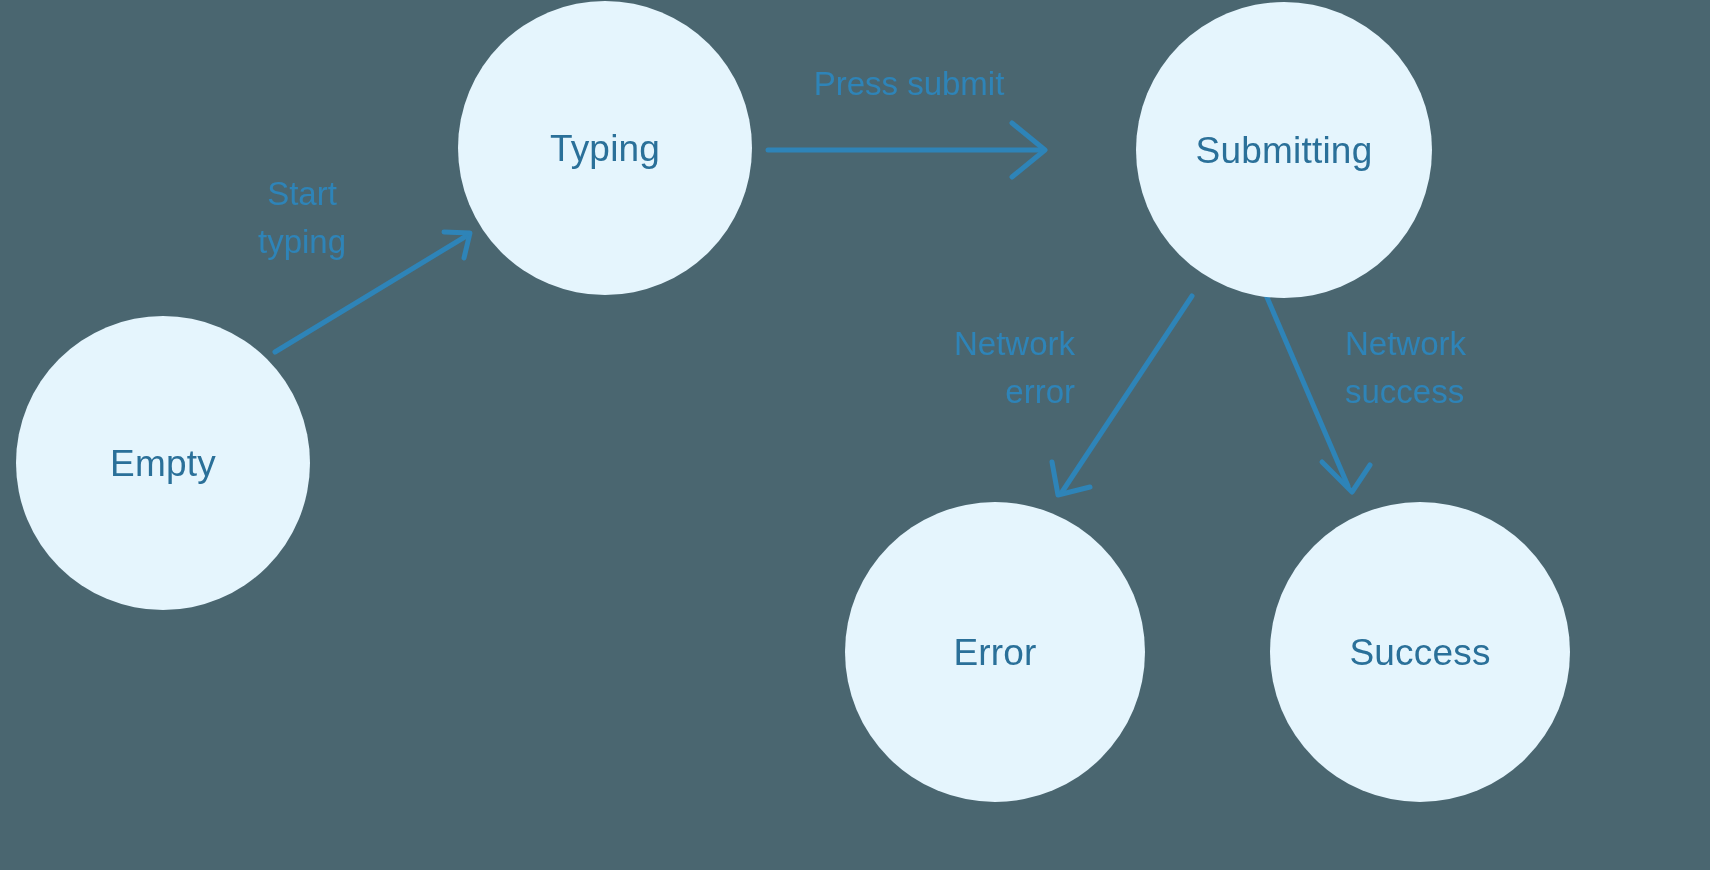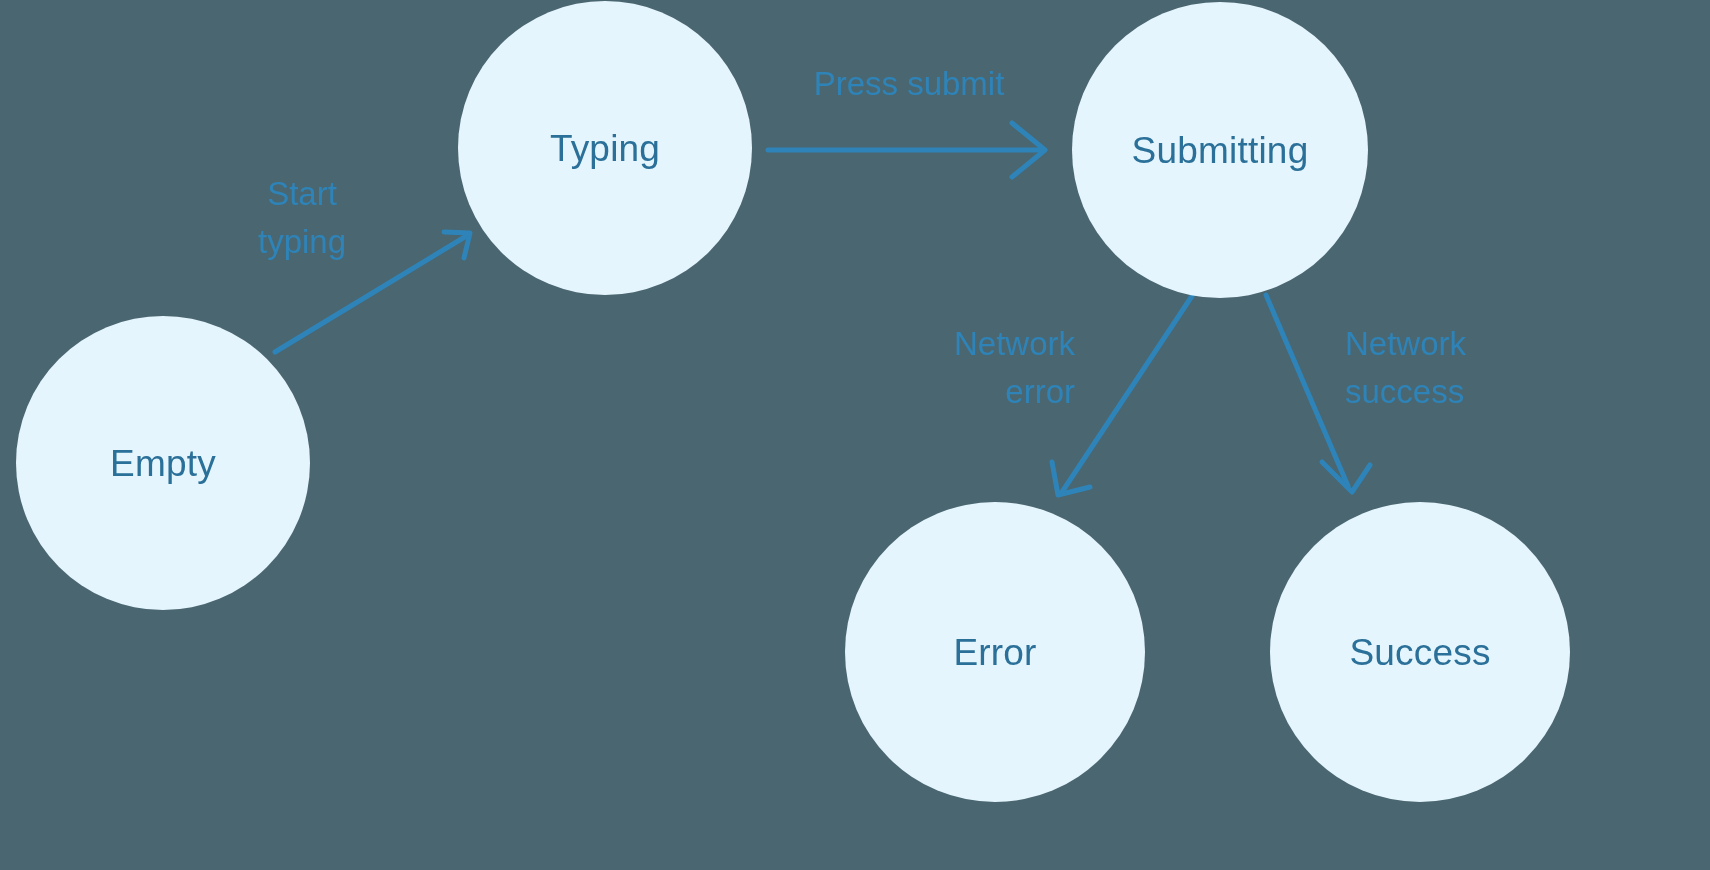"Submitting" div.node { left: 1072px -> 1136px }
